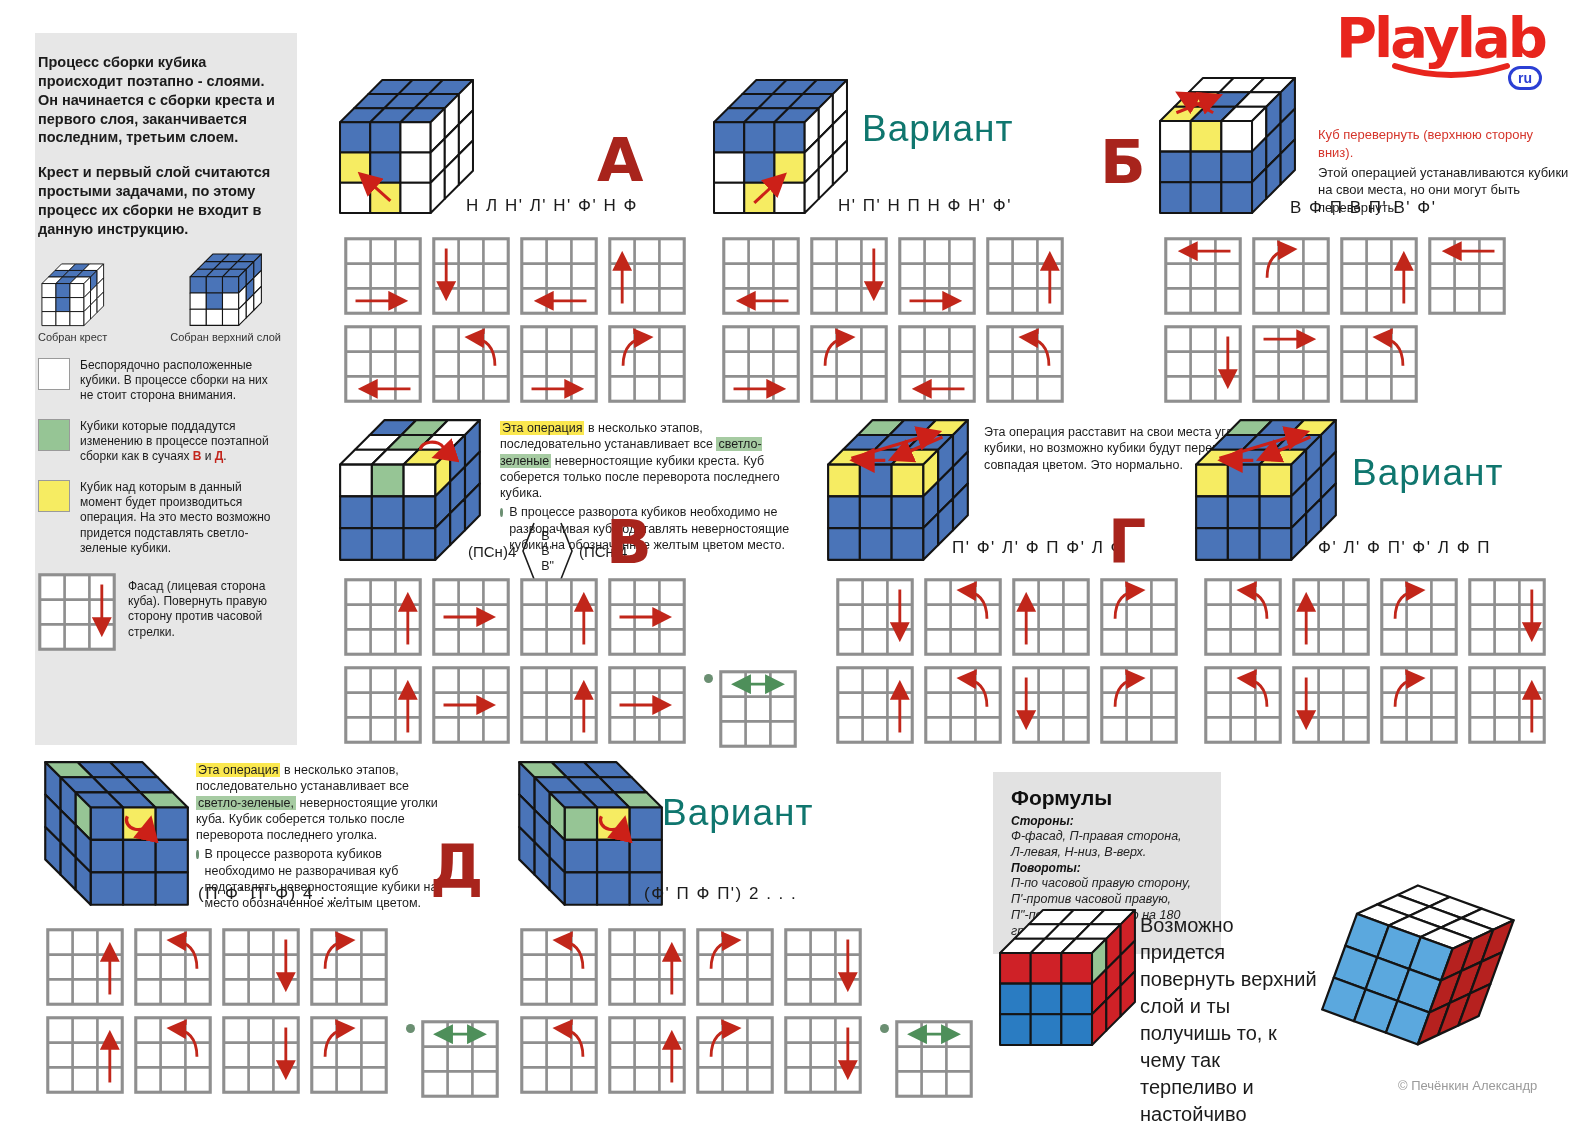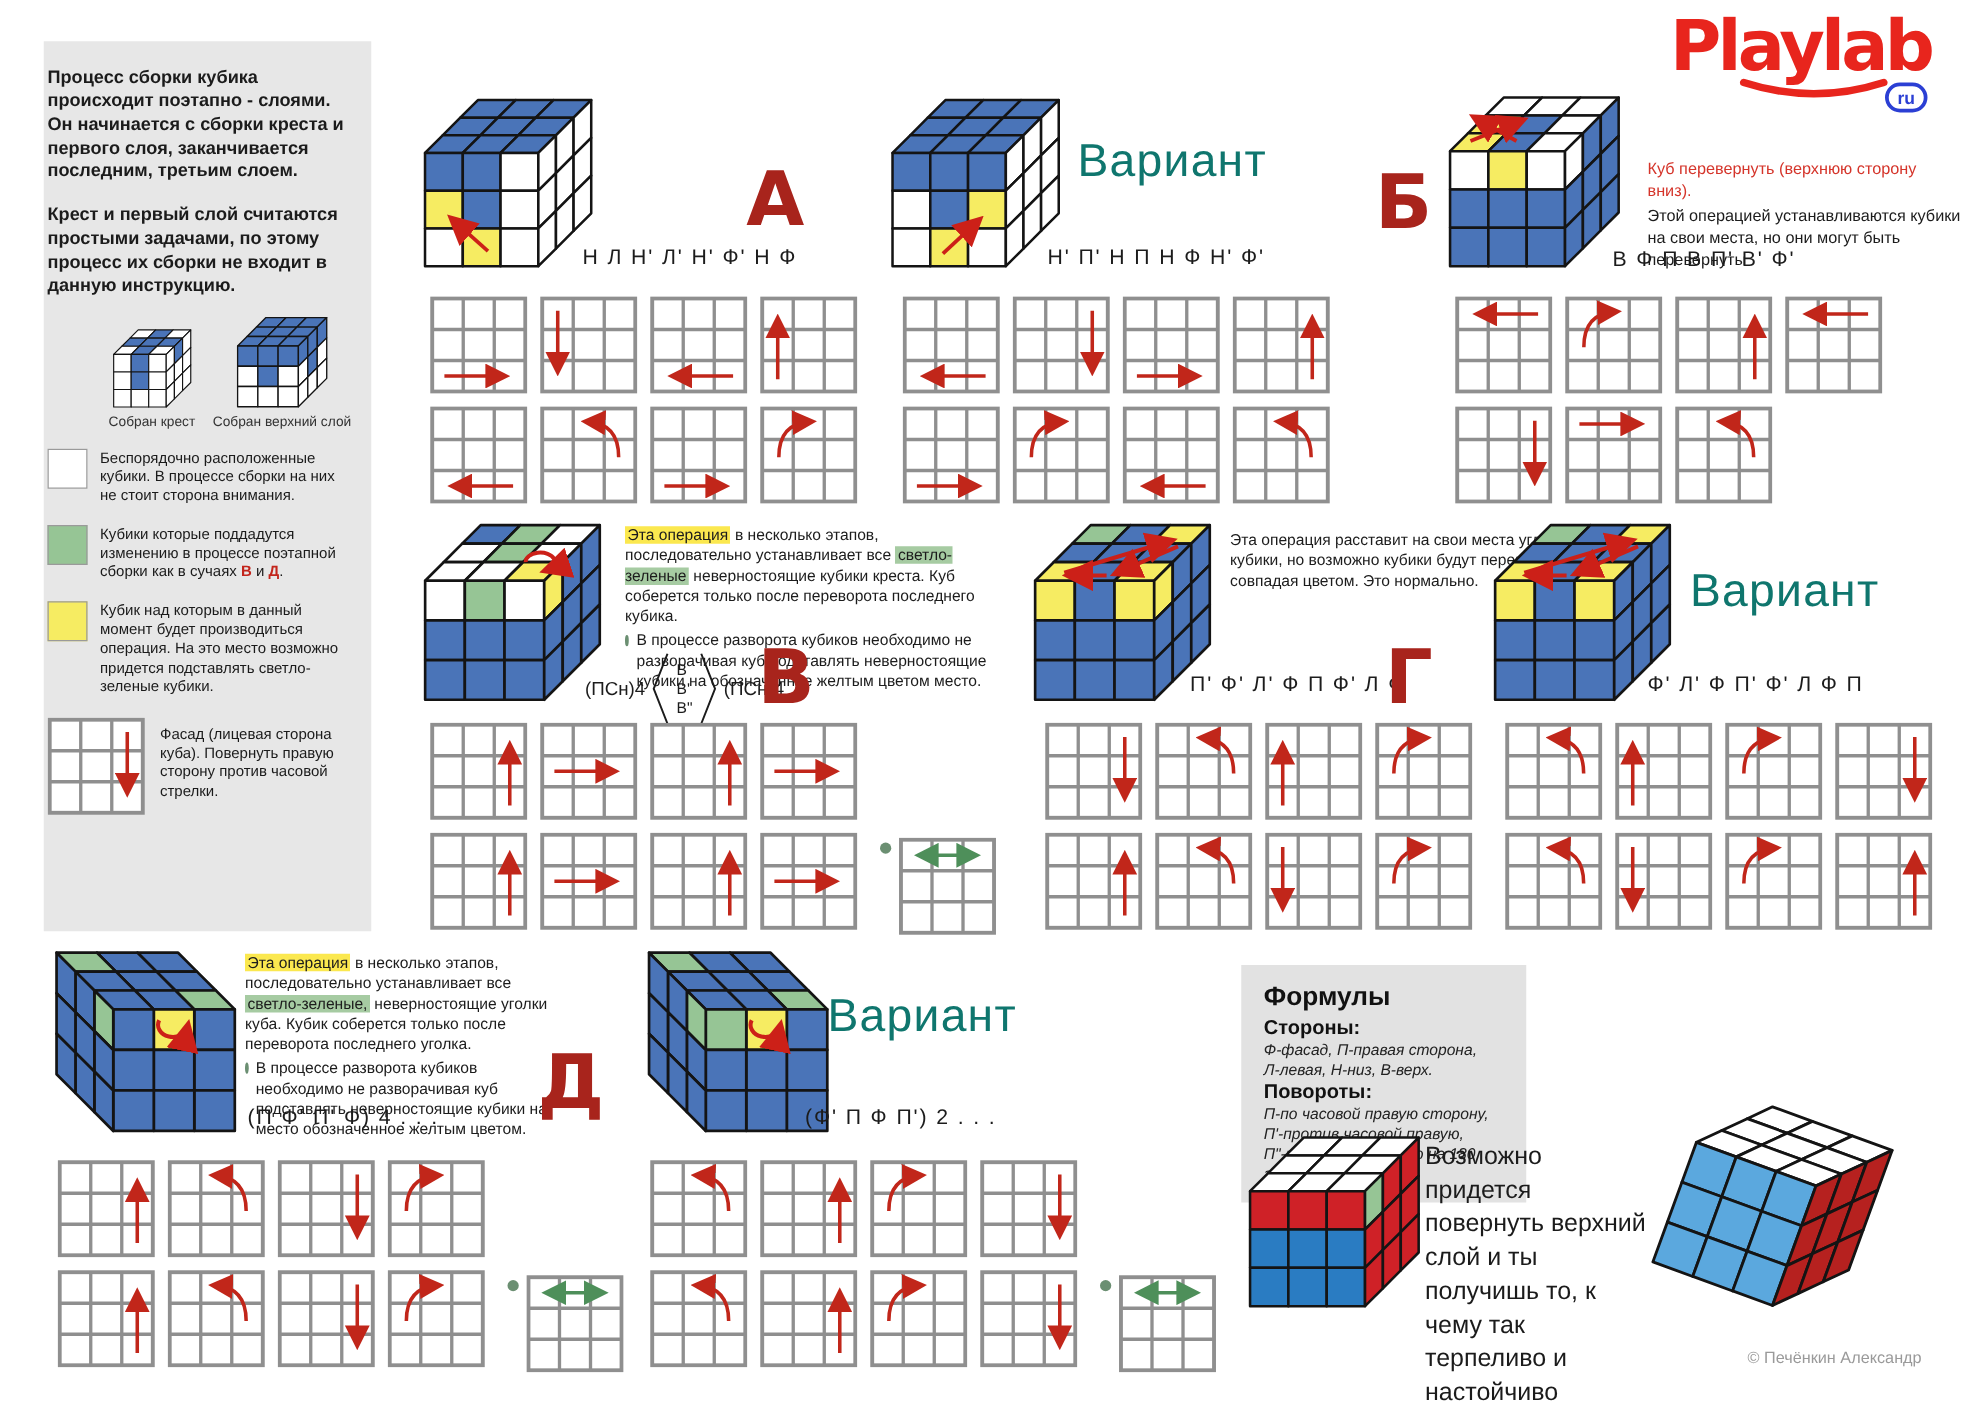"Собран крест" div { justify-content: flex-end -> space-between }
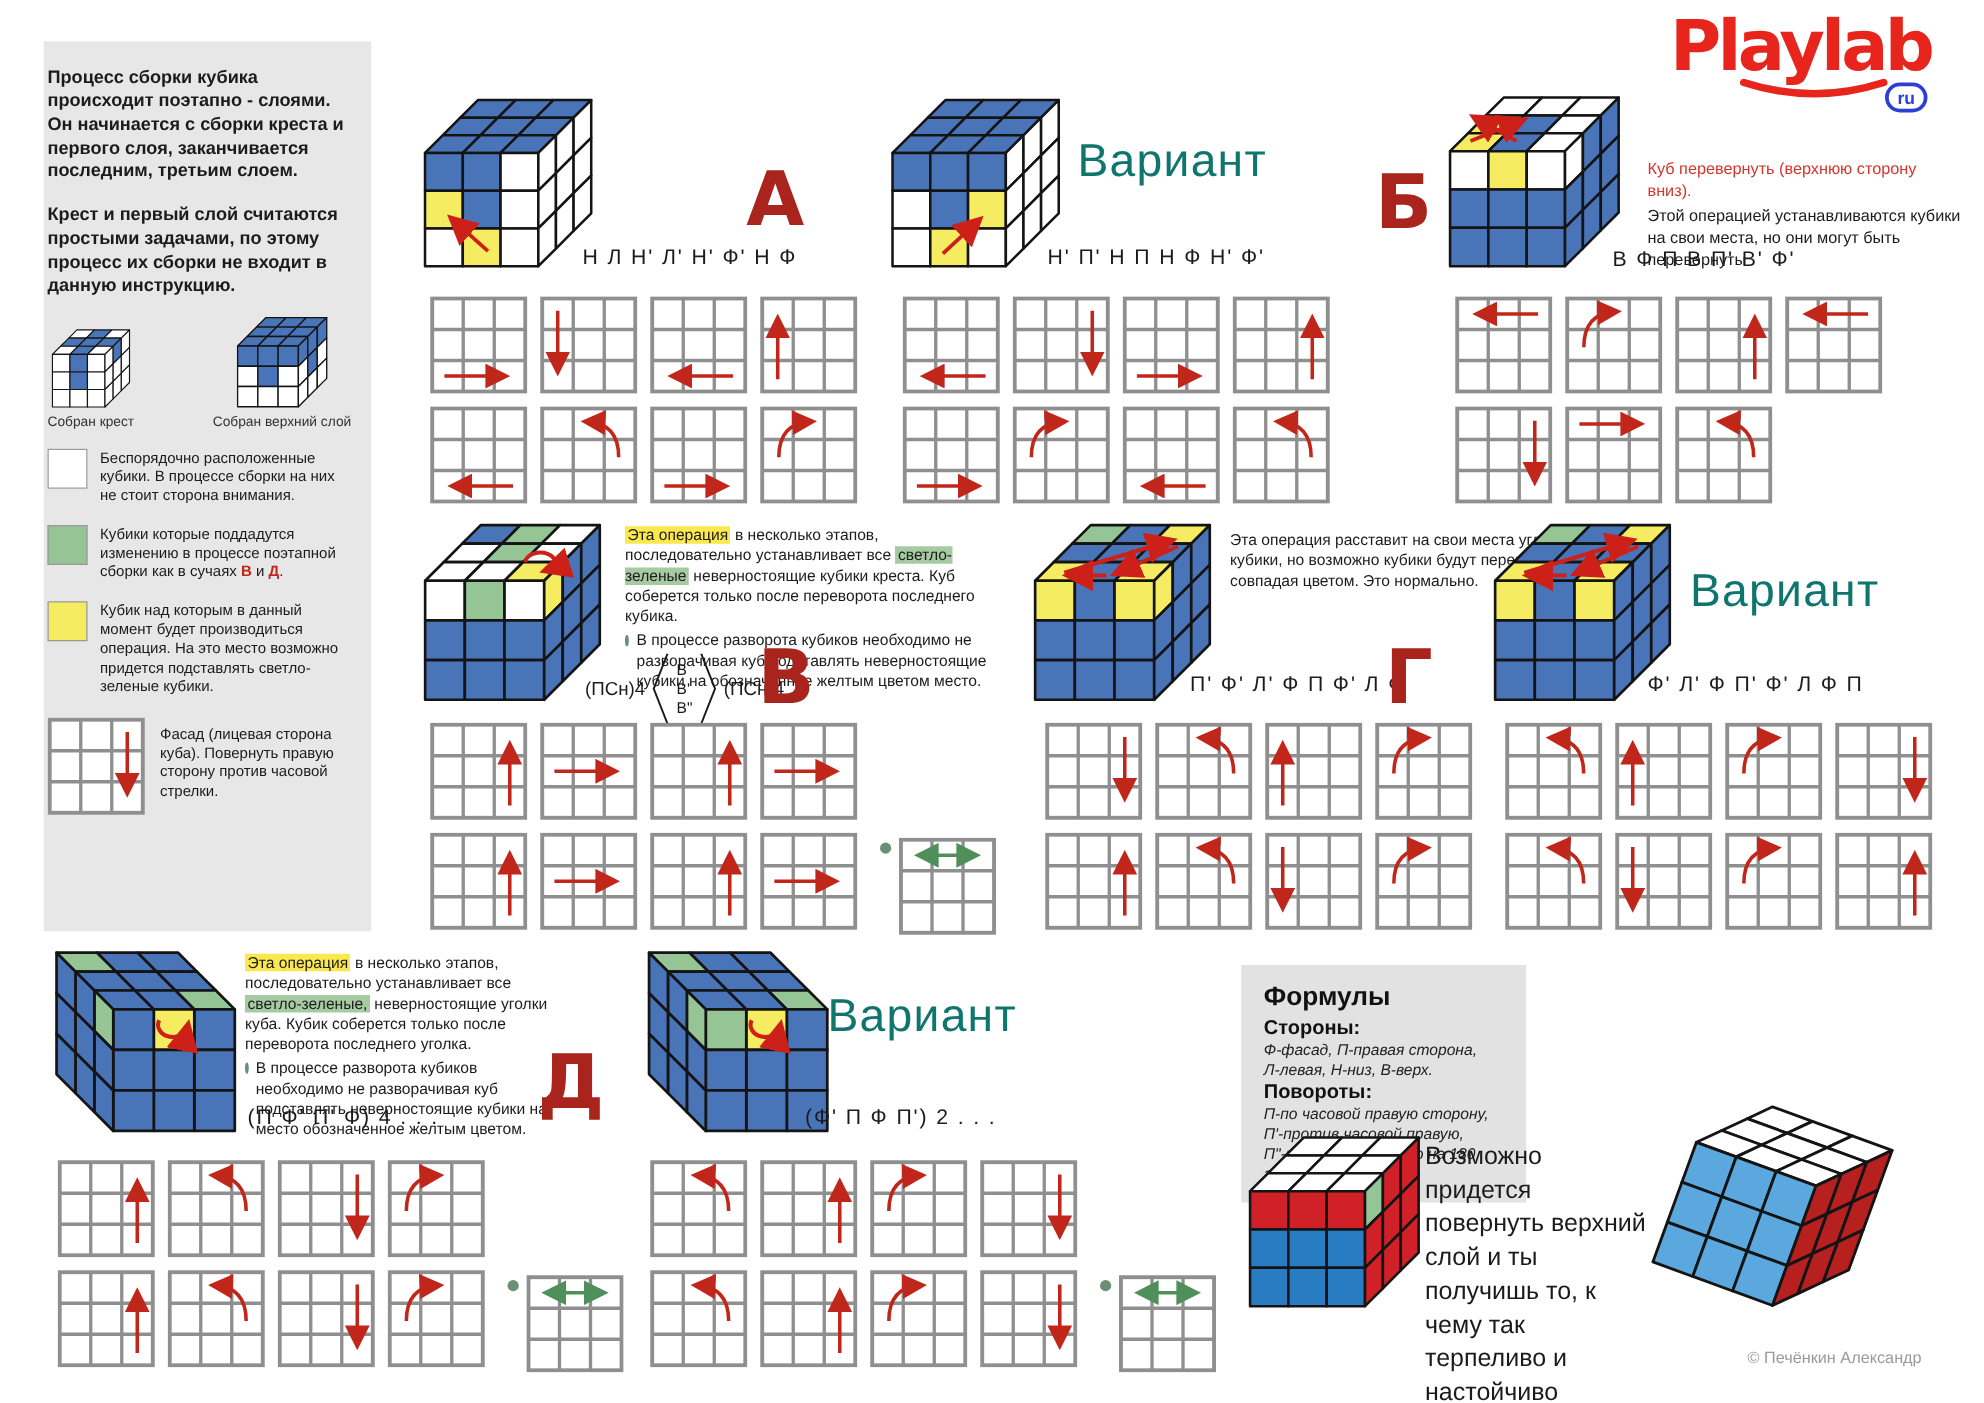"Стороны:" .flabel { font-size: 16px -> 12px; font-style: none -> italic }
